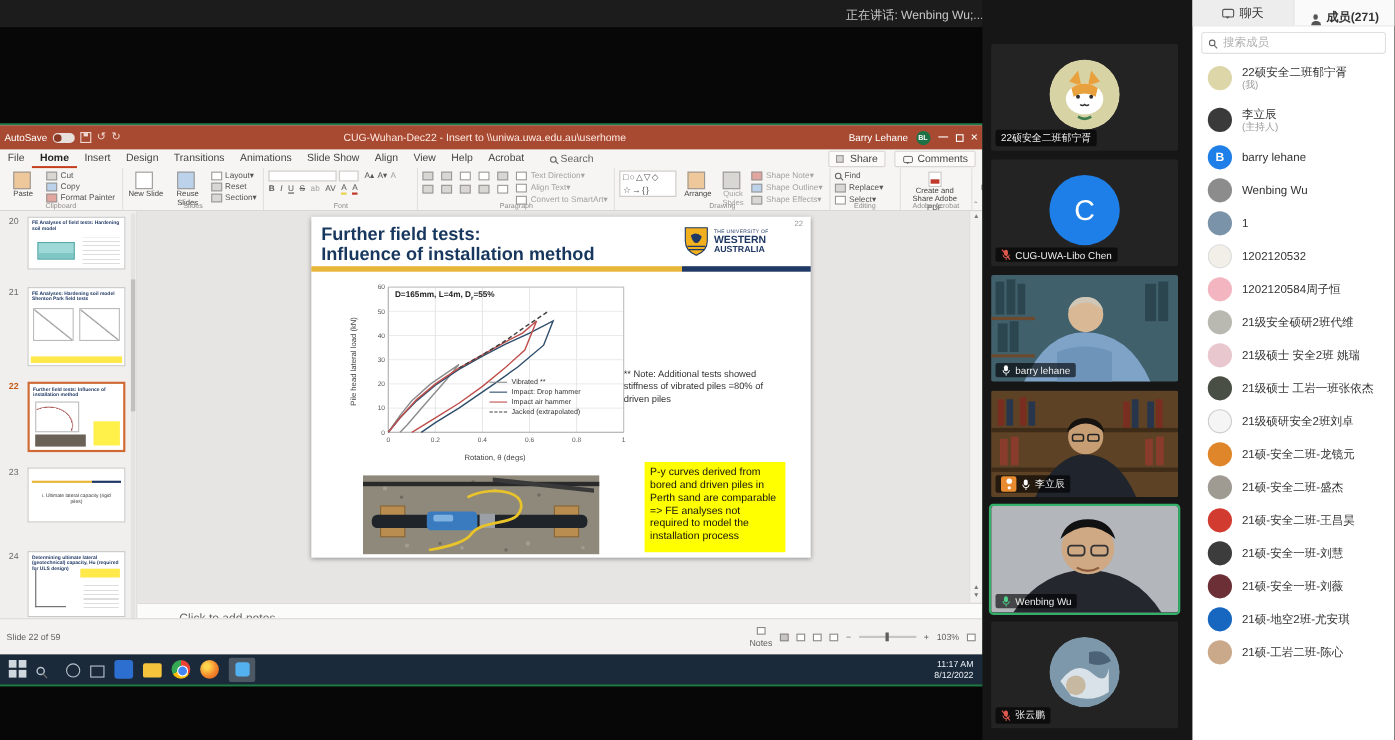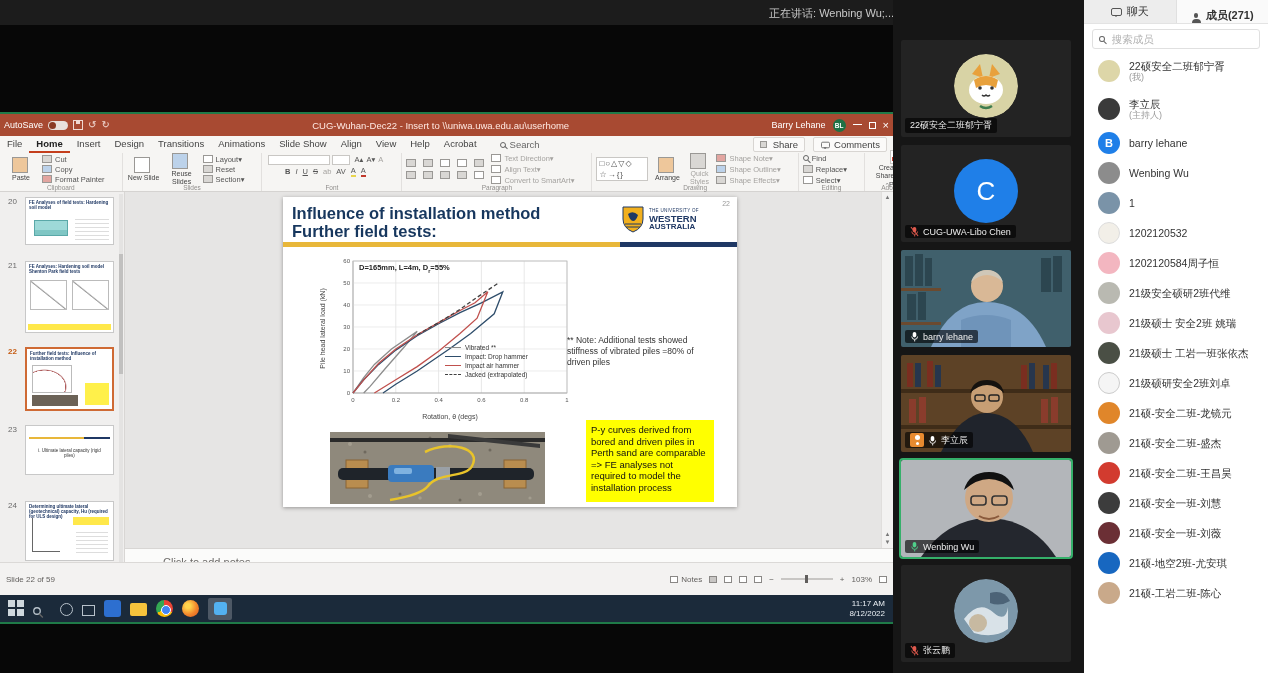"Cut" .rgroup { align-items: center -> flex-start; padding: 2px 17px 8px 4px -> 2px 6px 8px 4px }
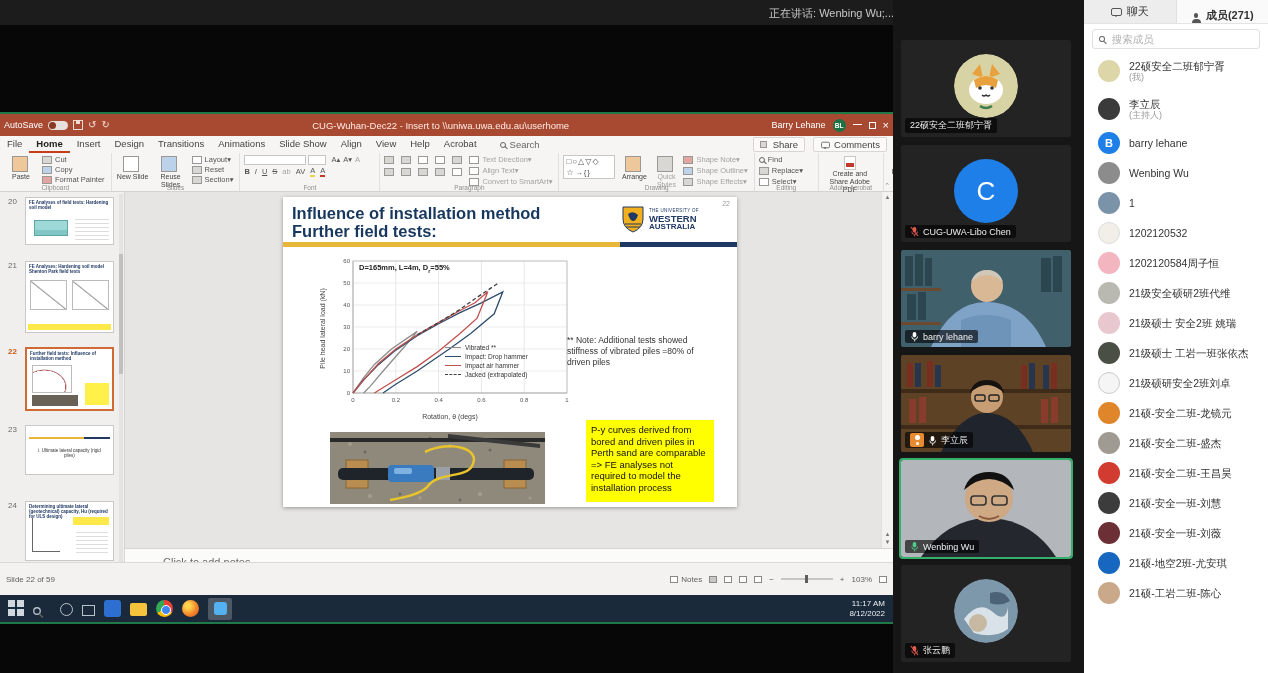"Influence of installation method" div { order: before "Further field tests:" -> after "Further field tests:" }
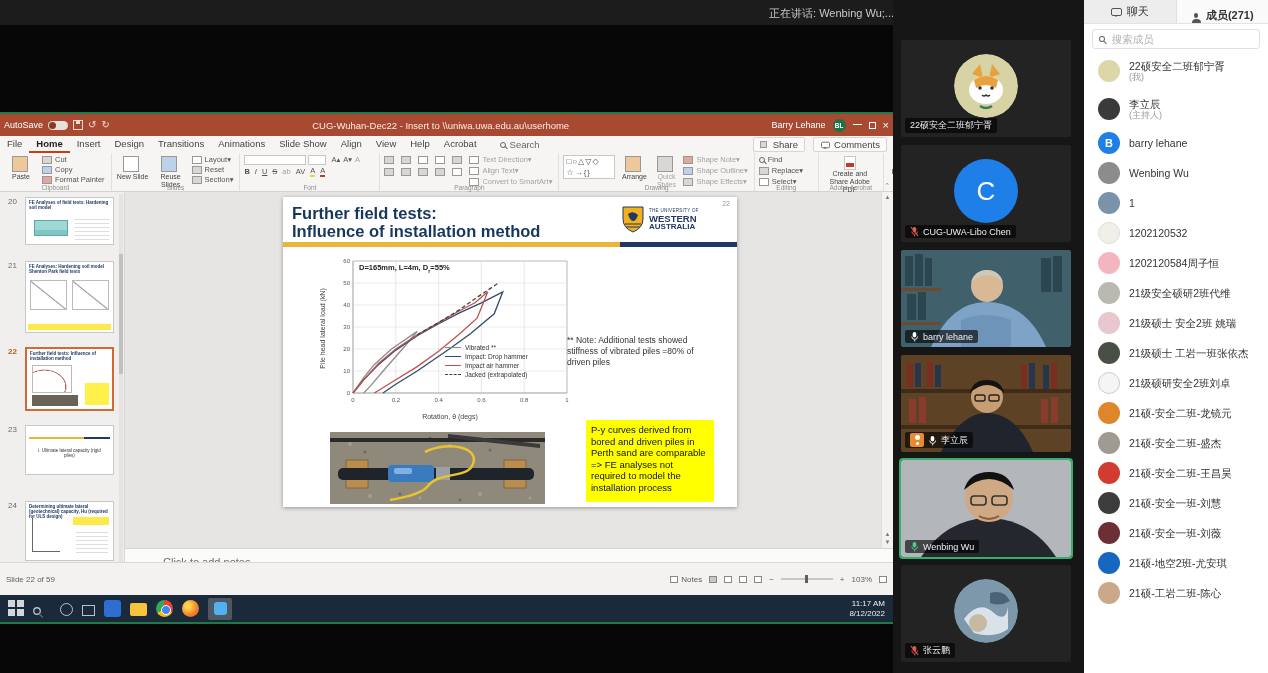"Notes" span { flex-direction: none -> column }
